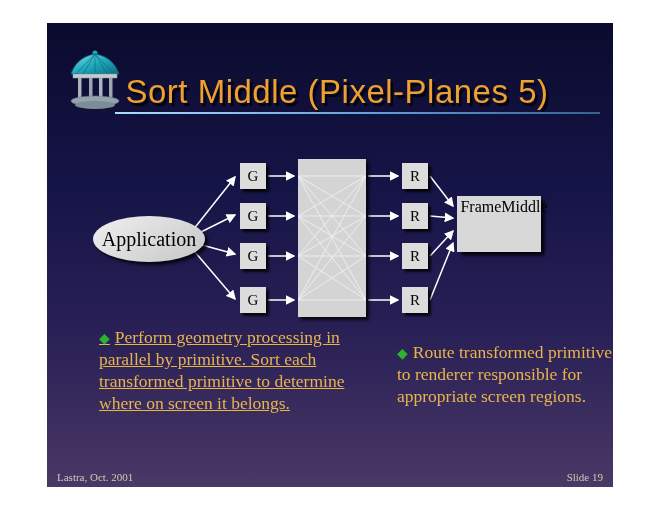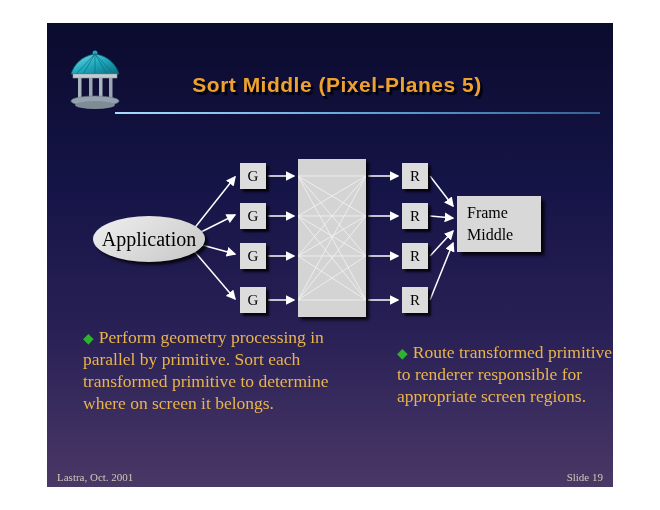"Sort Middle (Pixel-Planes 5)" .title { font-size: 21px -> 33px; font-weight: bold -> normal }
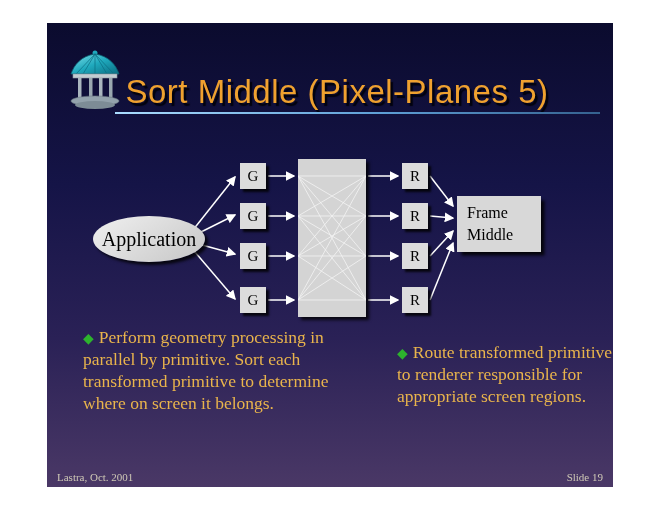"Frame" .framebuffer { flex-direction: column -> row }
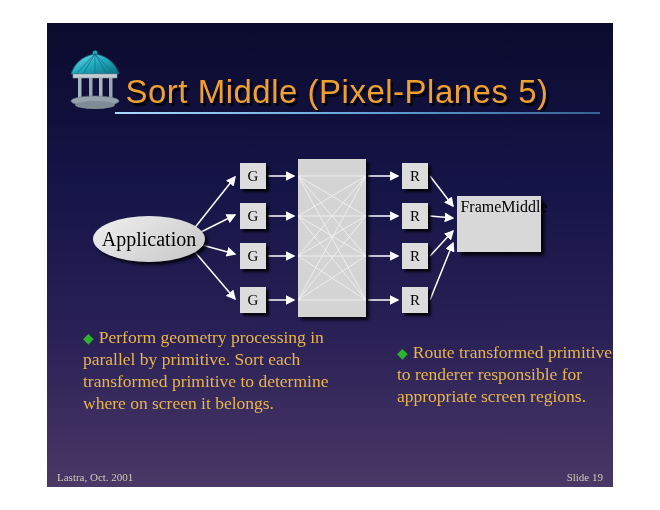"◆ Perform geometry processing in" .bullet-left { left: 36px -> 52px; text-decoration: none -> underline }
